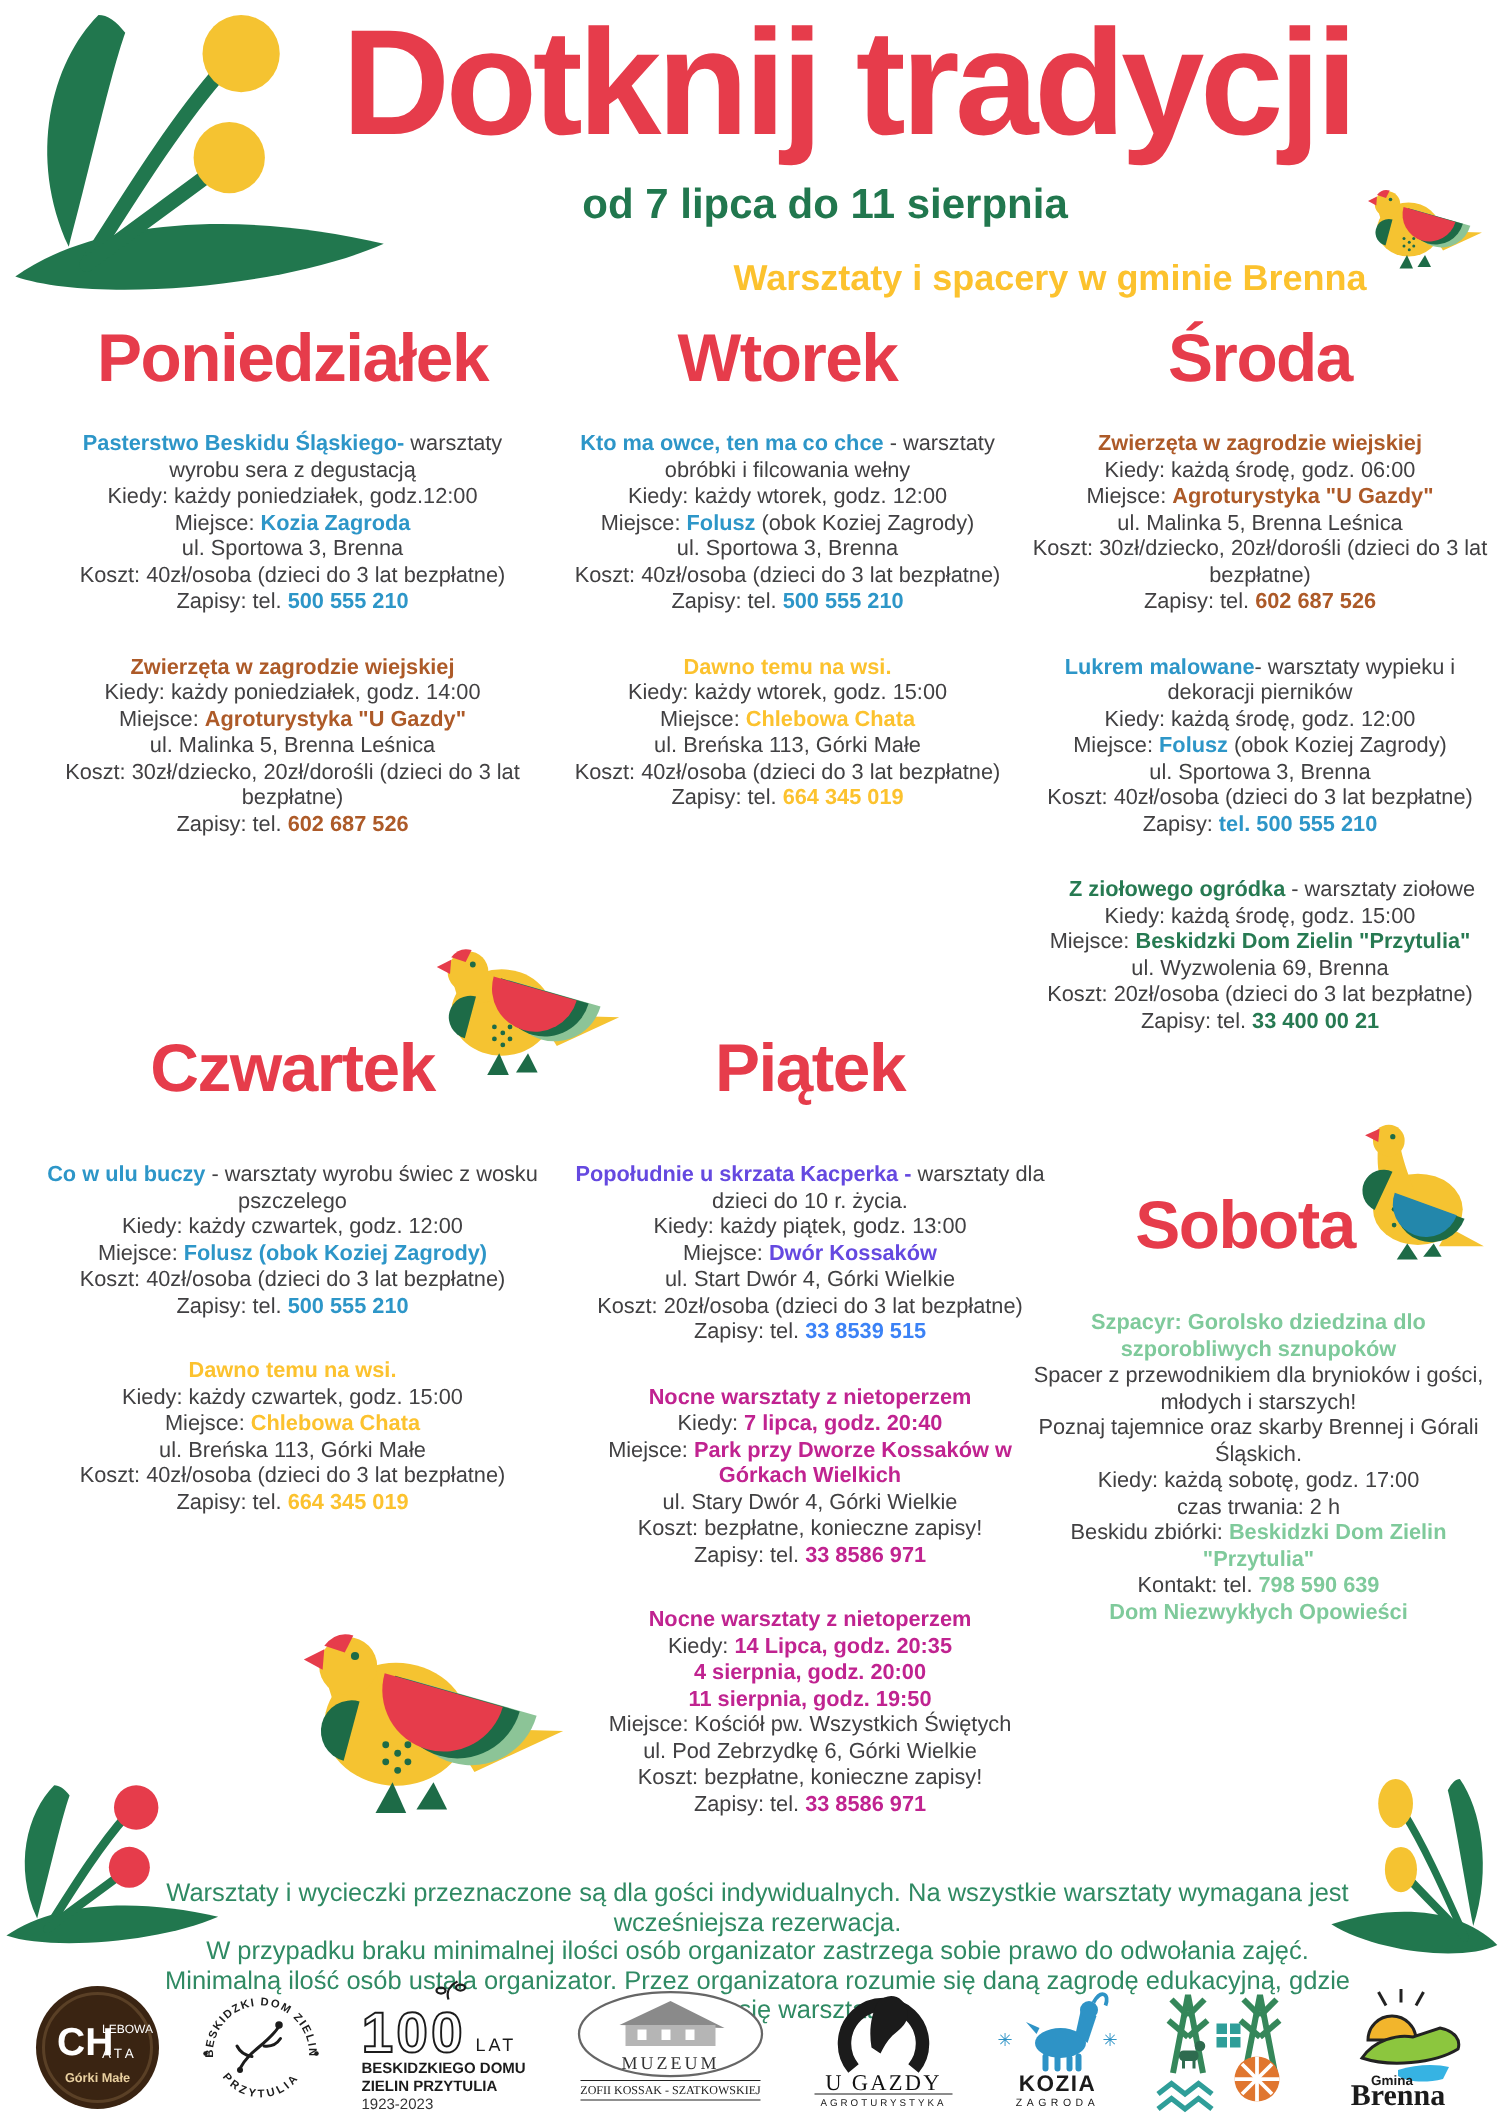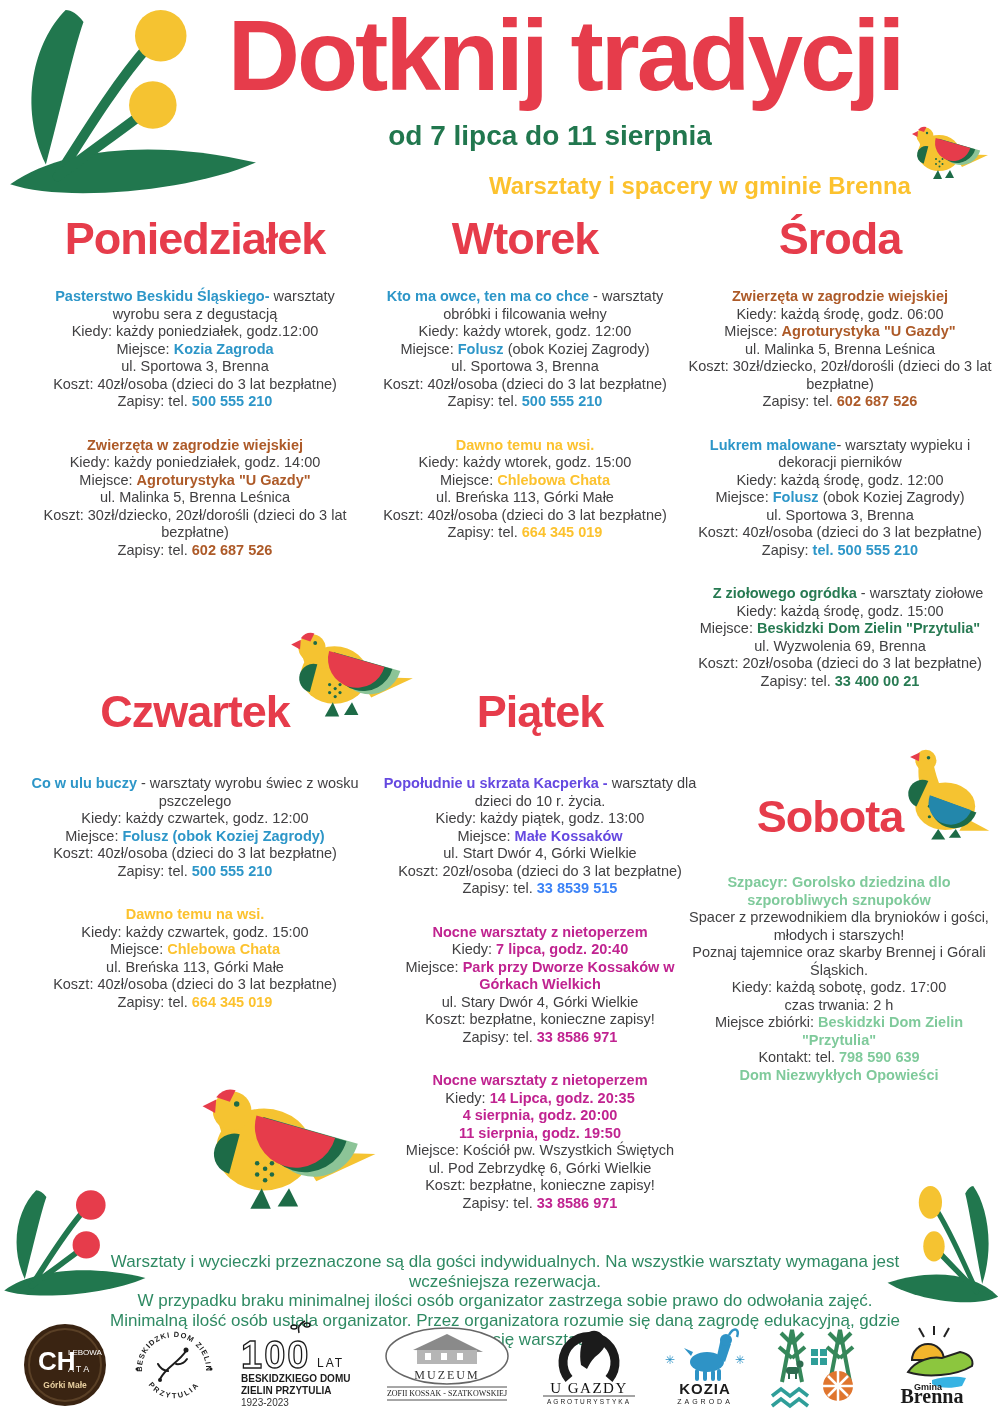"Małe Kossaków" span.bold { text: Małe -> Dwór }
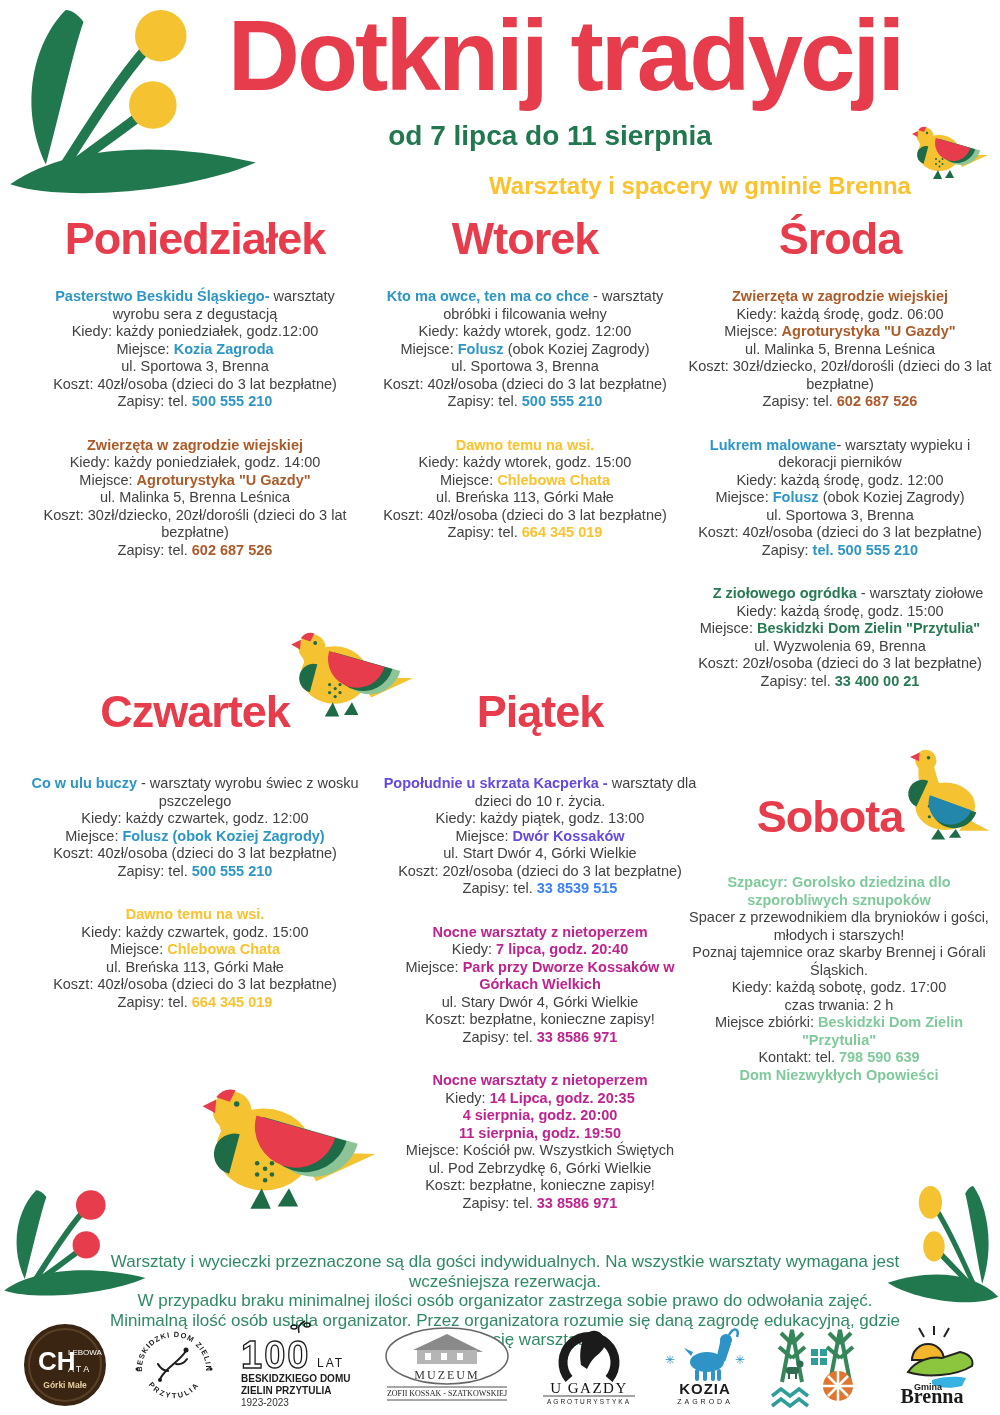"Miejsce zbiórki:" span { text: Miejsce -> Beskidu }
